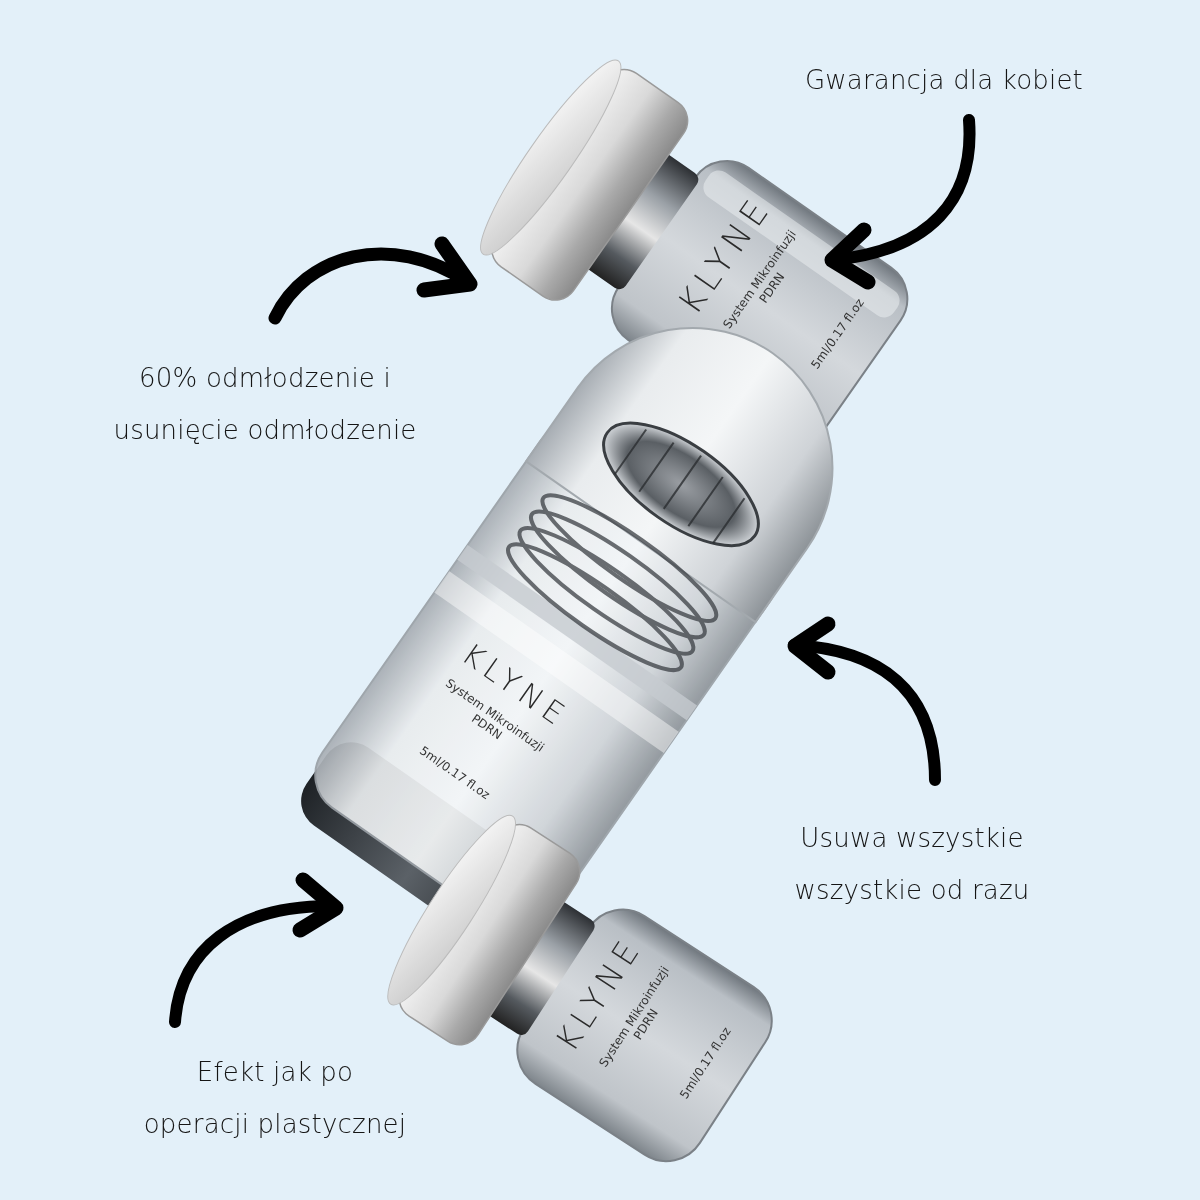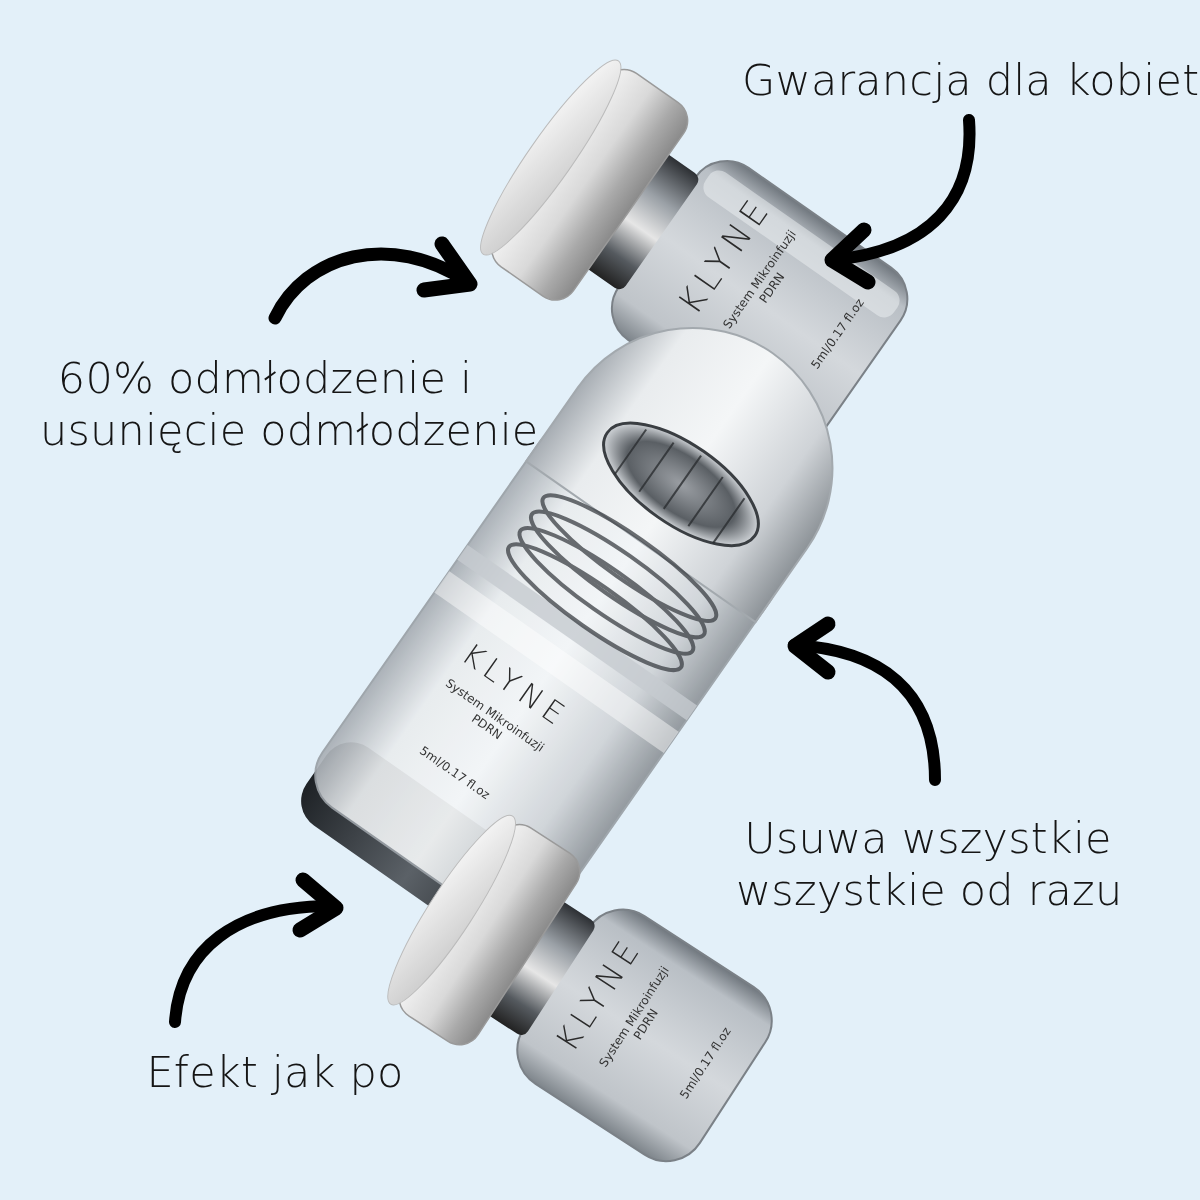"Gwarancja dla kobiet" .caption { font-size: 43px -> 26px }
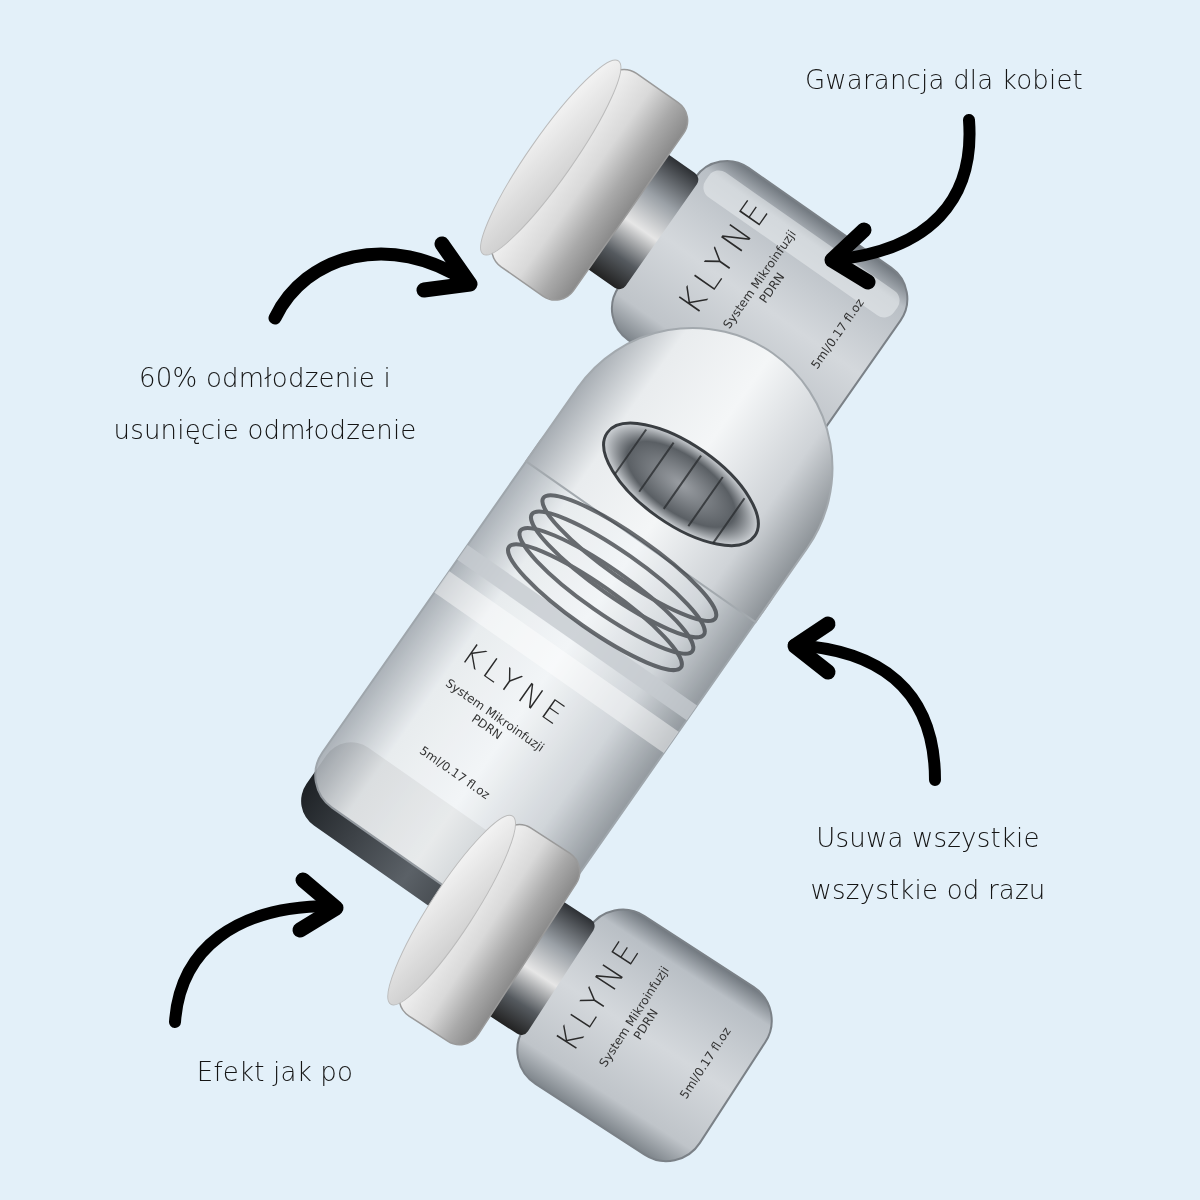"Usuwa wszystkie" #cap-right { left: 736px -> 720px }
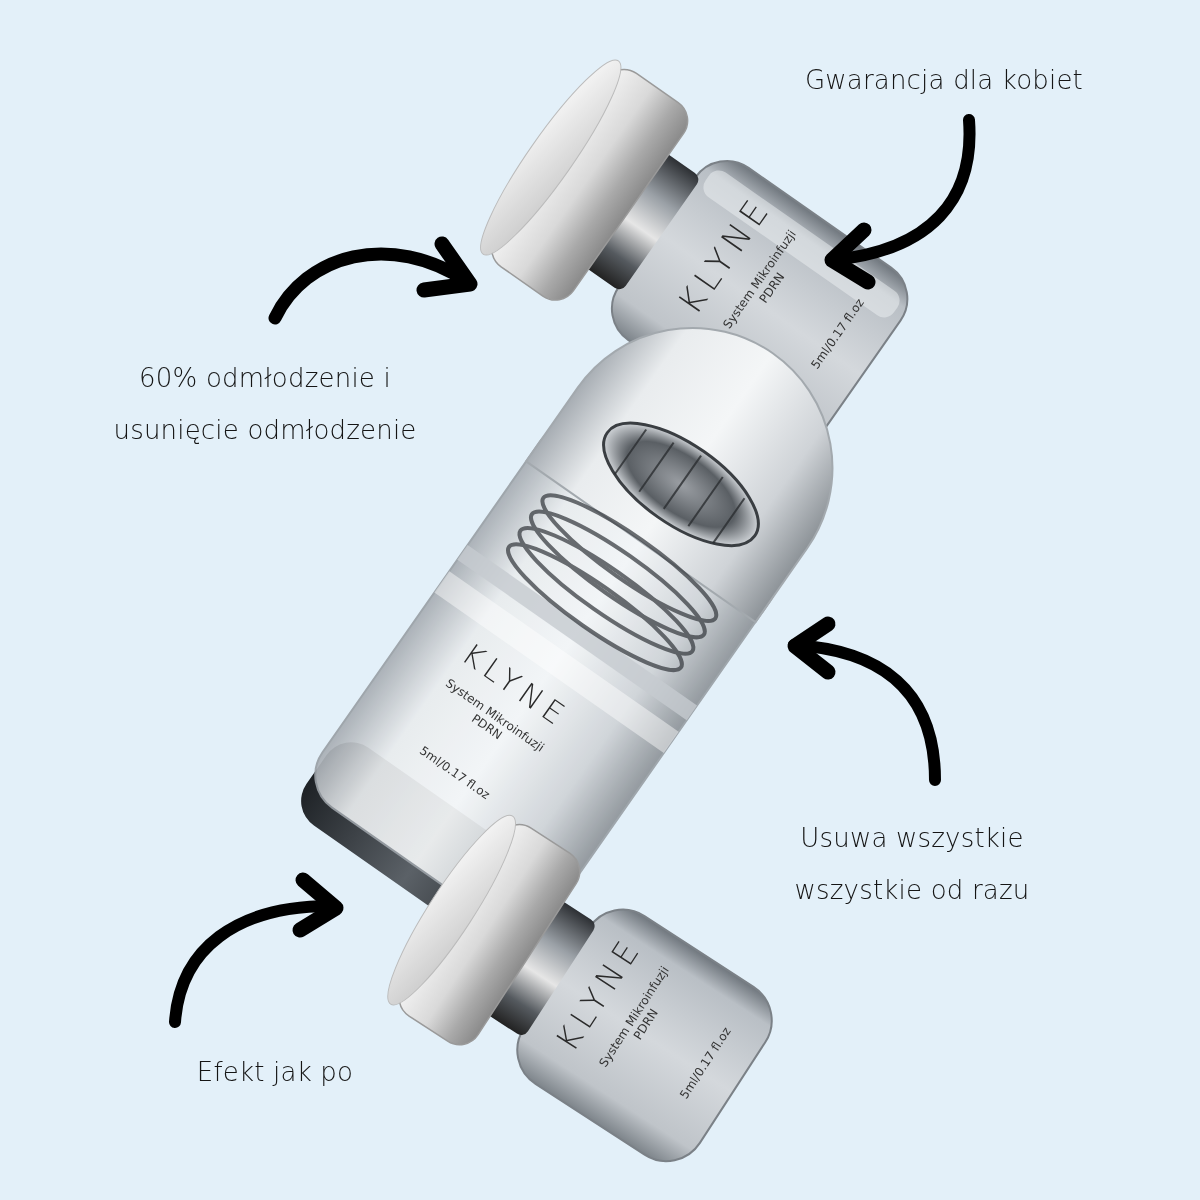"operacji plastycznej" span { html: none -> <span>operacji plastycznej</span> }
